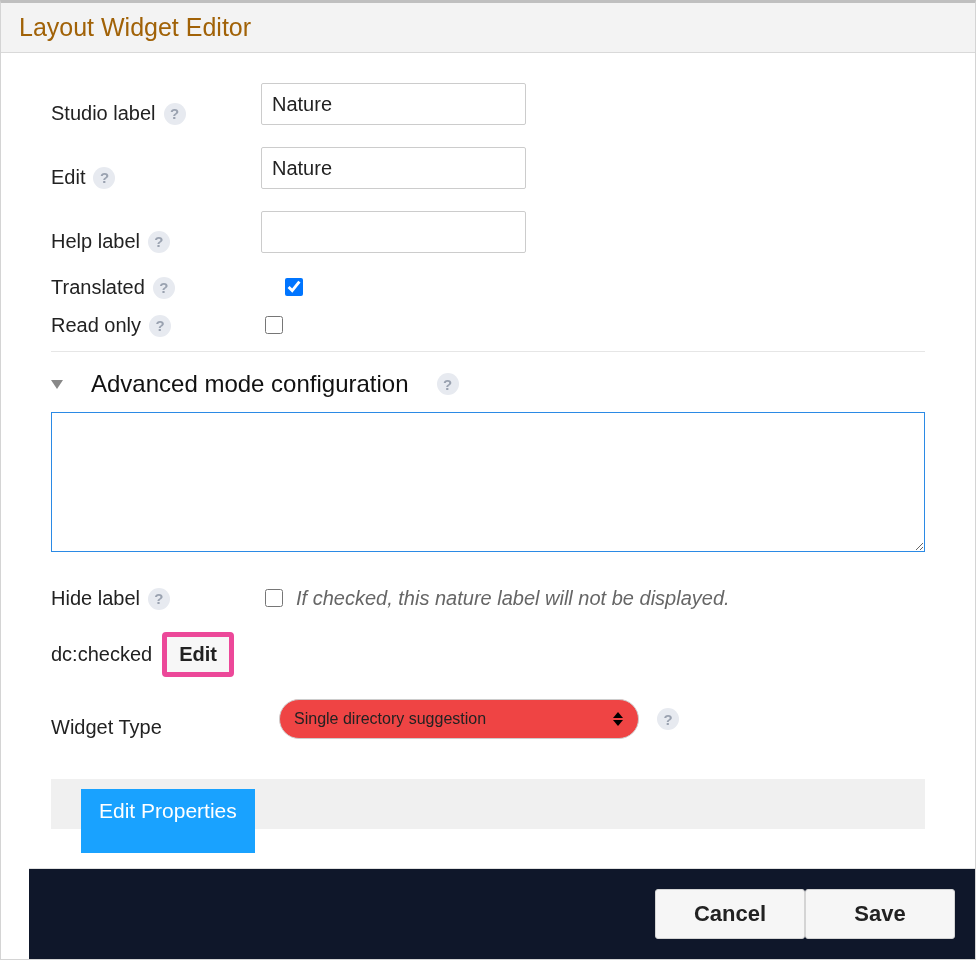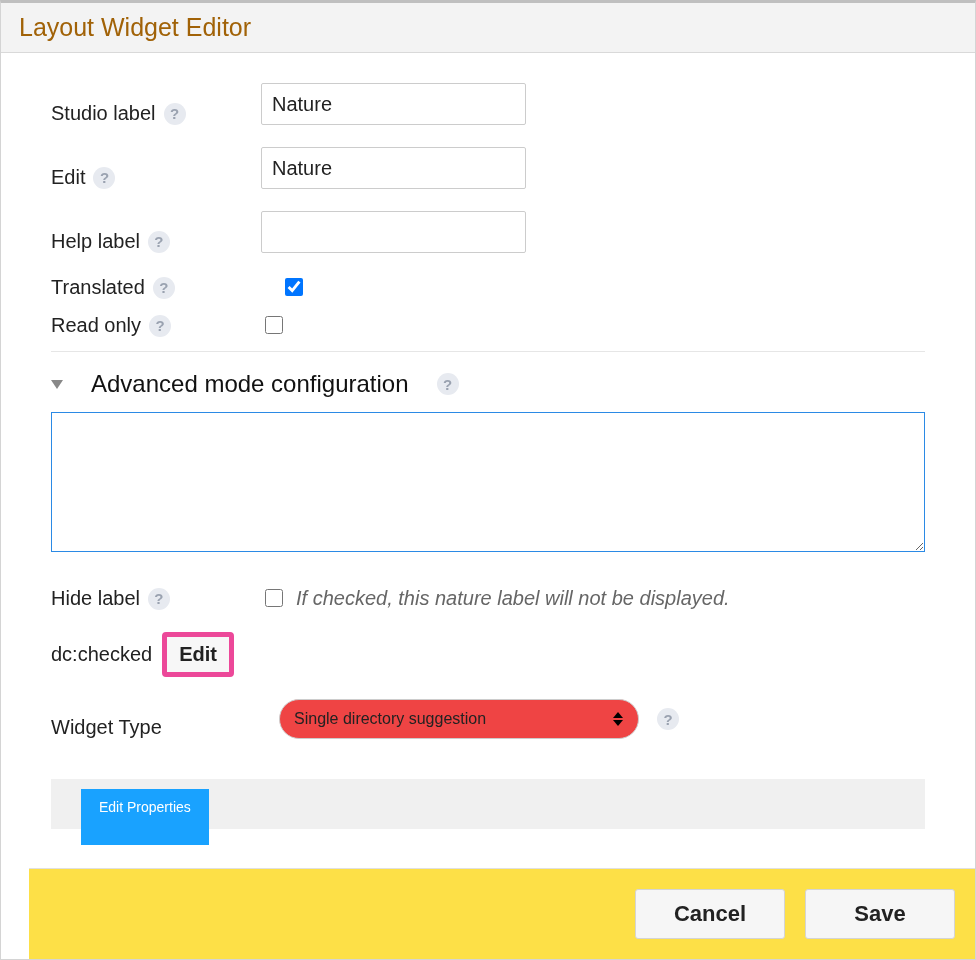"Edit Properties" .tabstrip .activetab { font-size: 14px -> 21px }
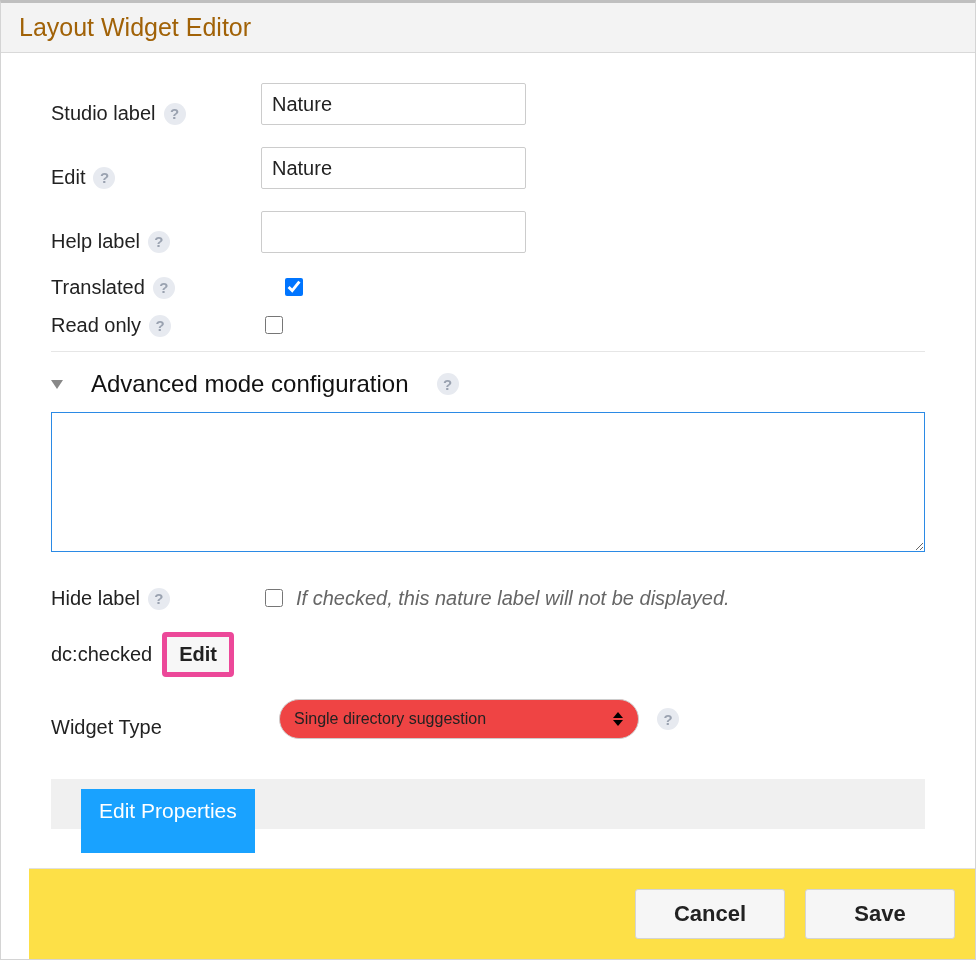"Cancel" .footer { background: #fde047 -> #0f172a; gap: 20px -> none }
